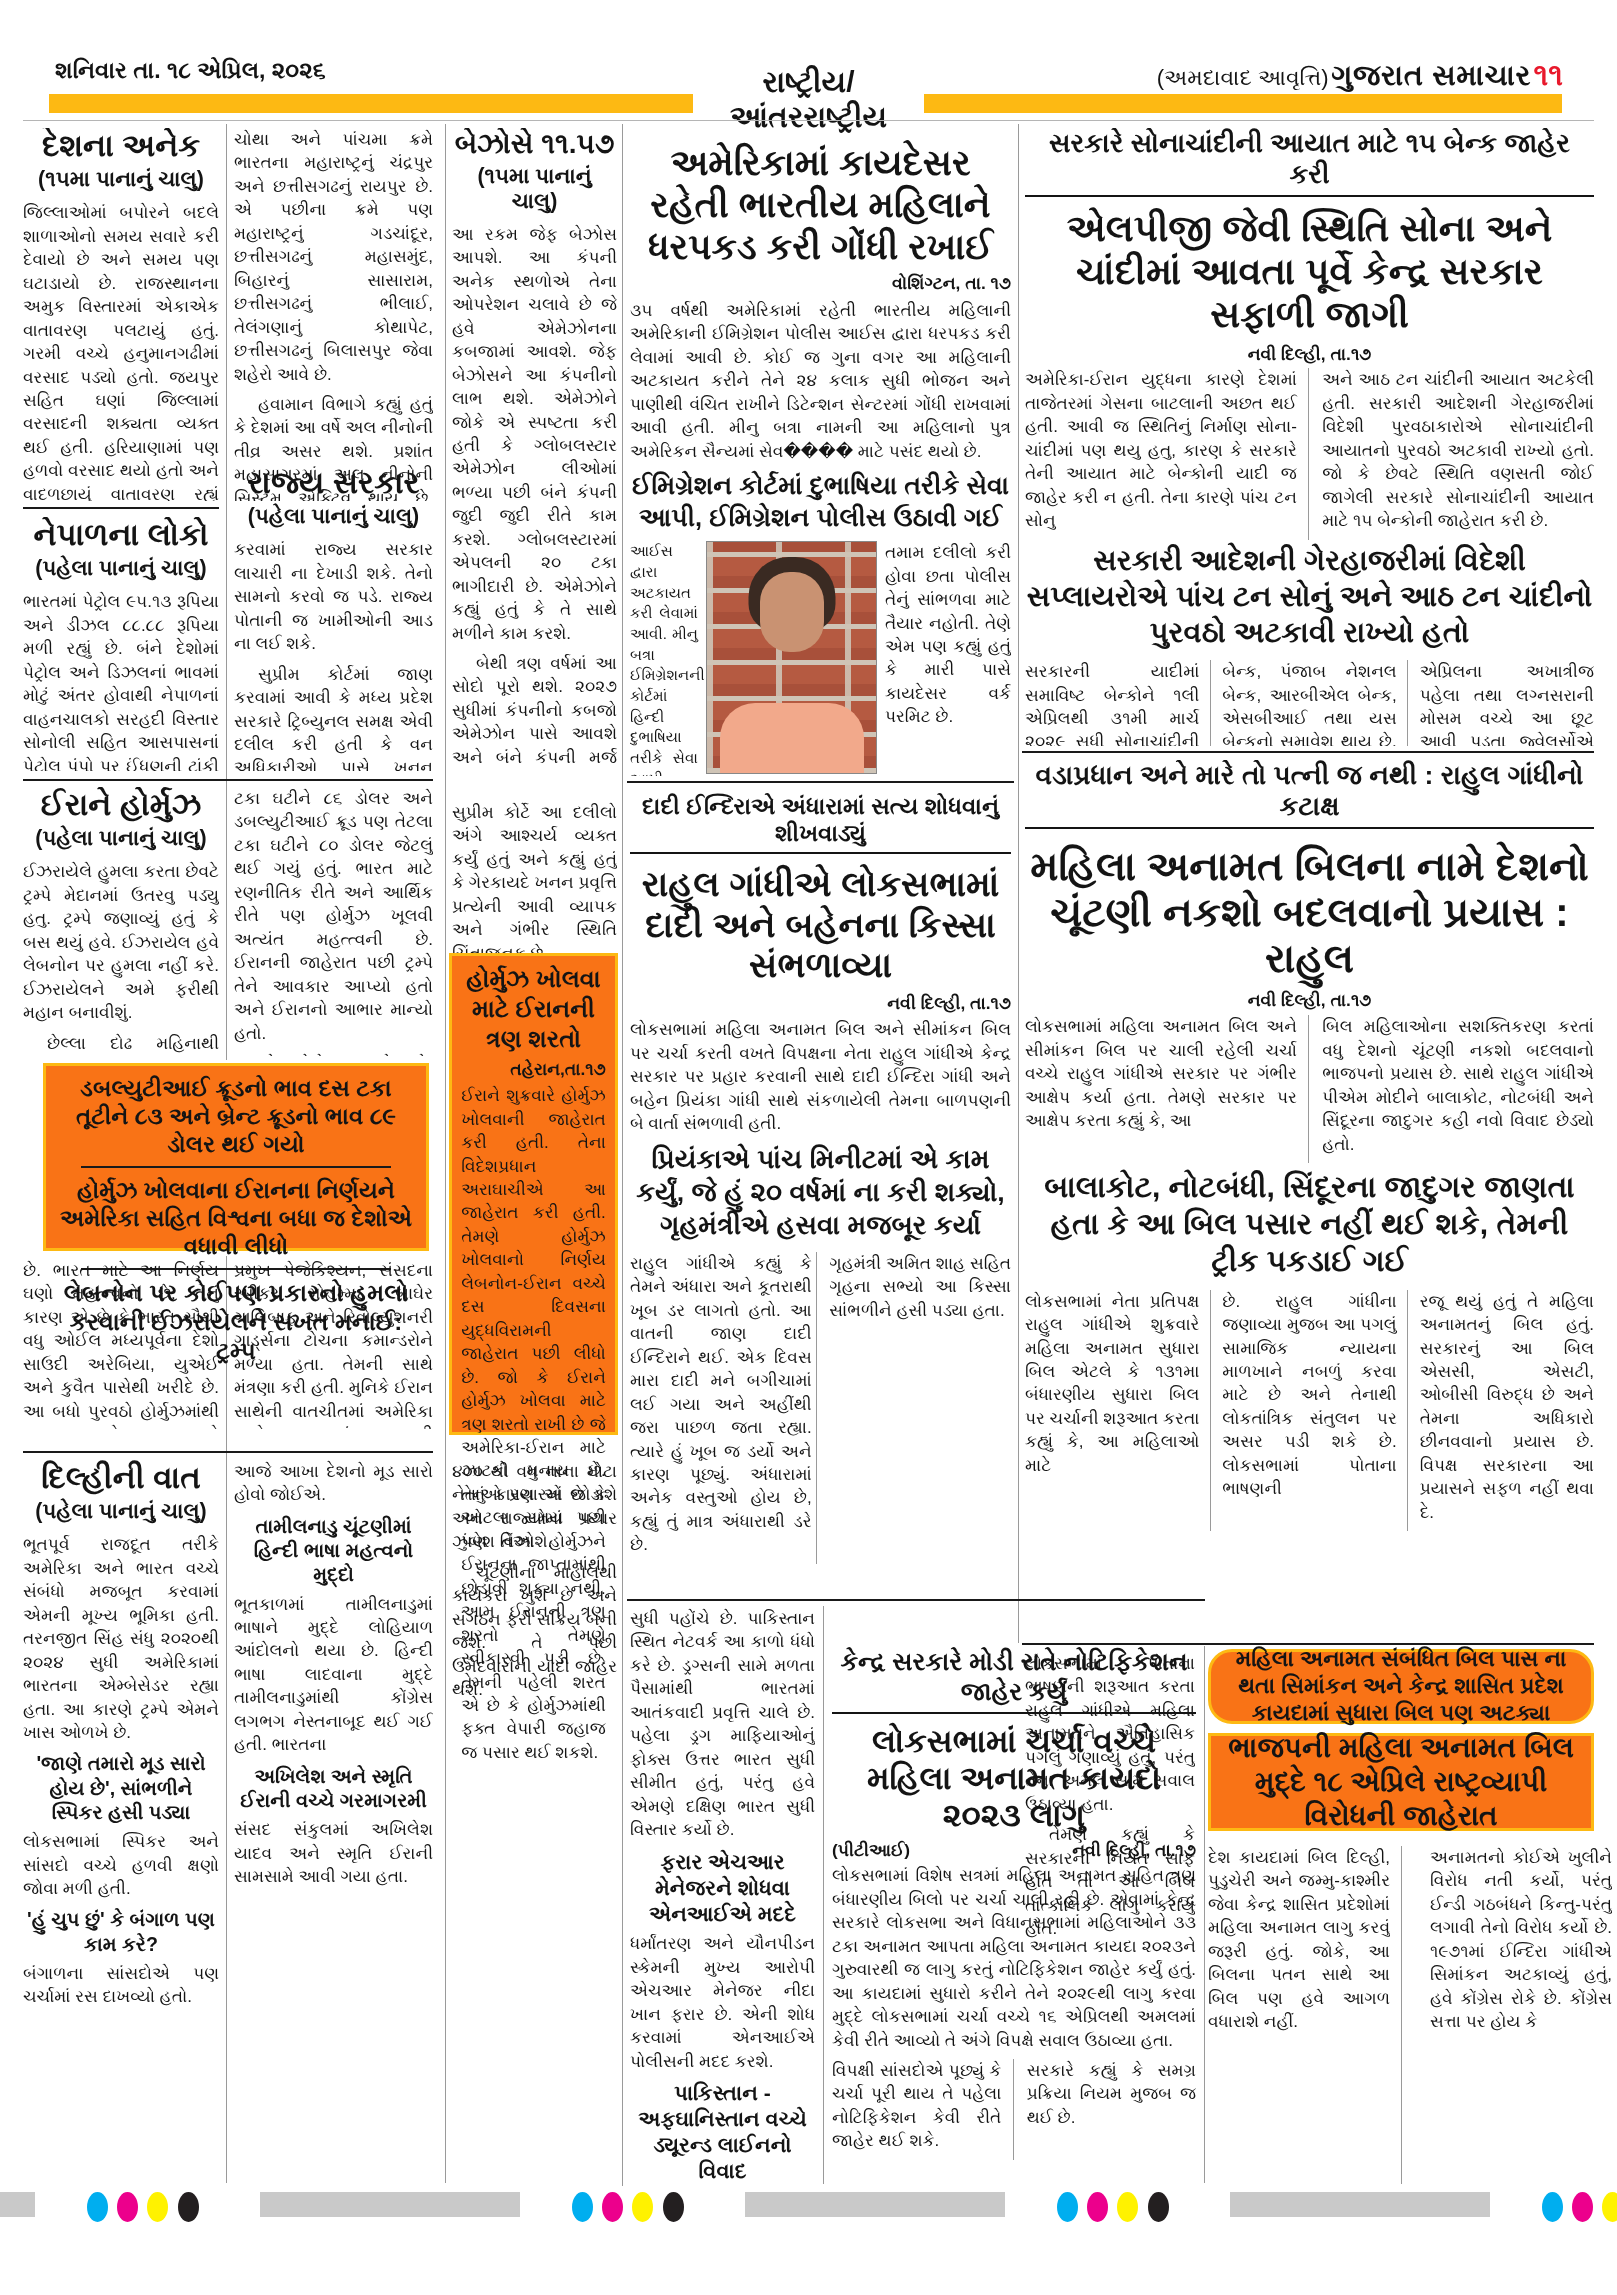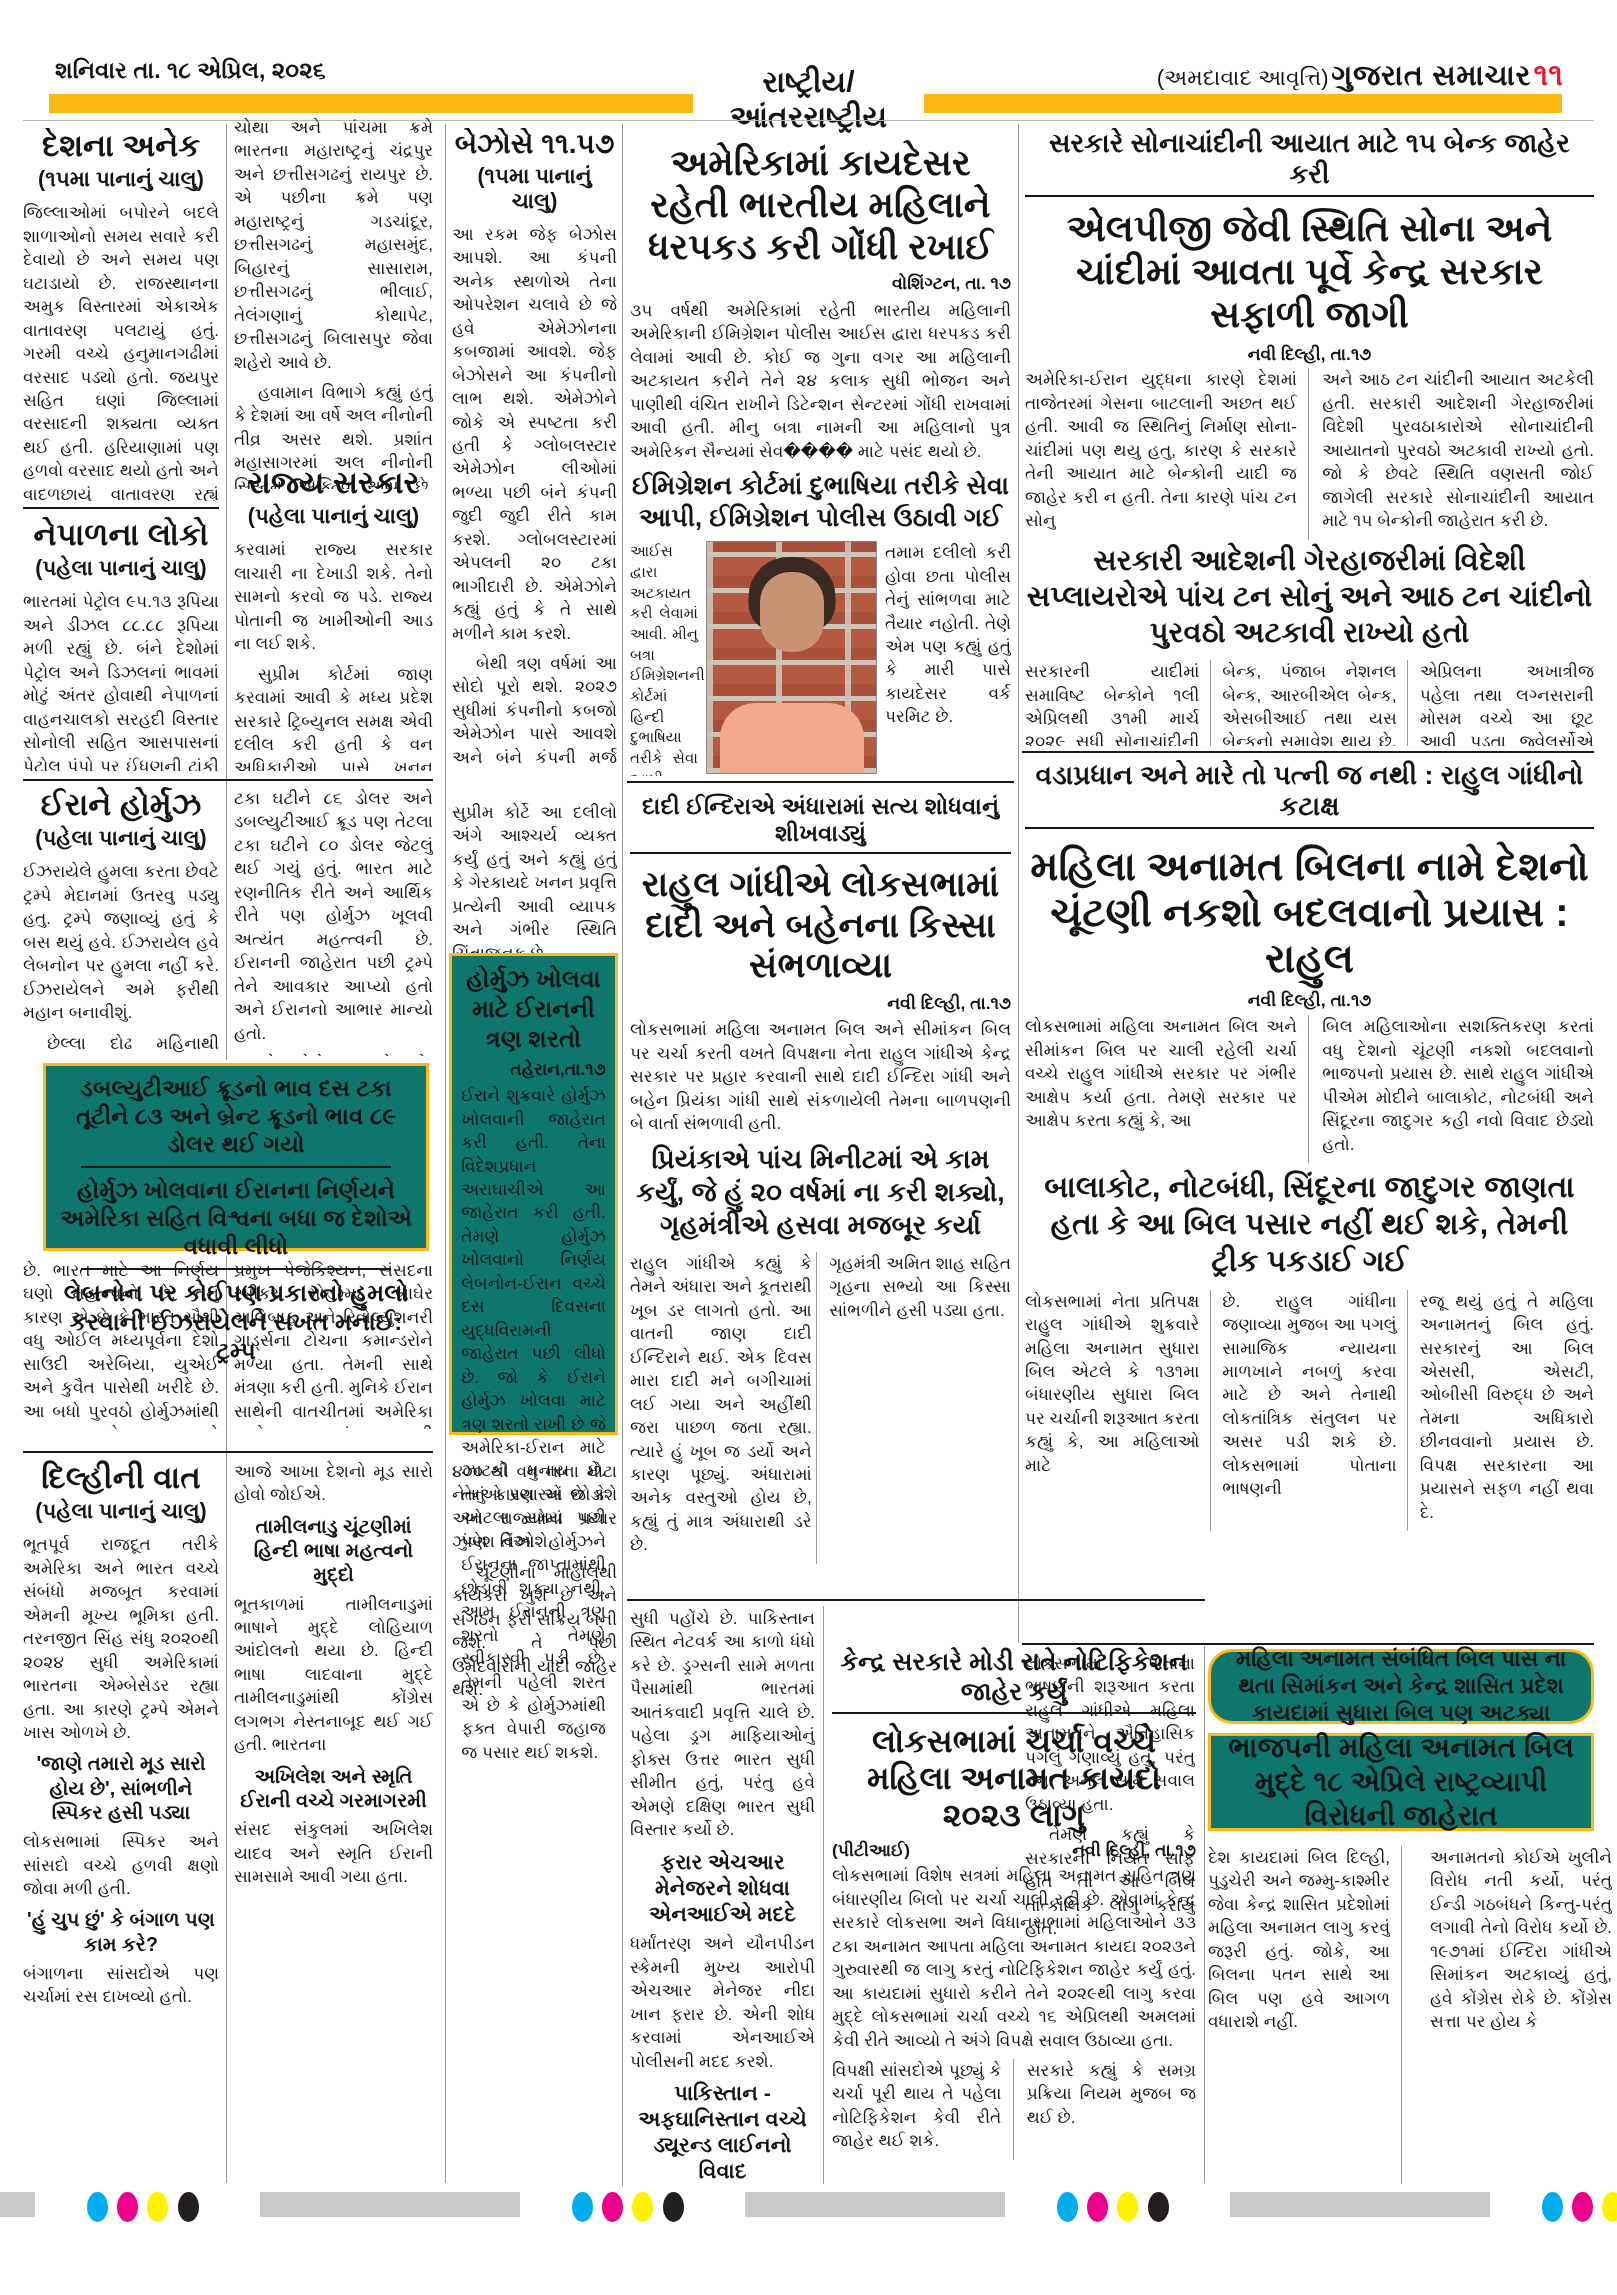"ચોથા અને પાંચમા ક્રમે ભારતના" div.blk { top: 116px -> 128px }
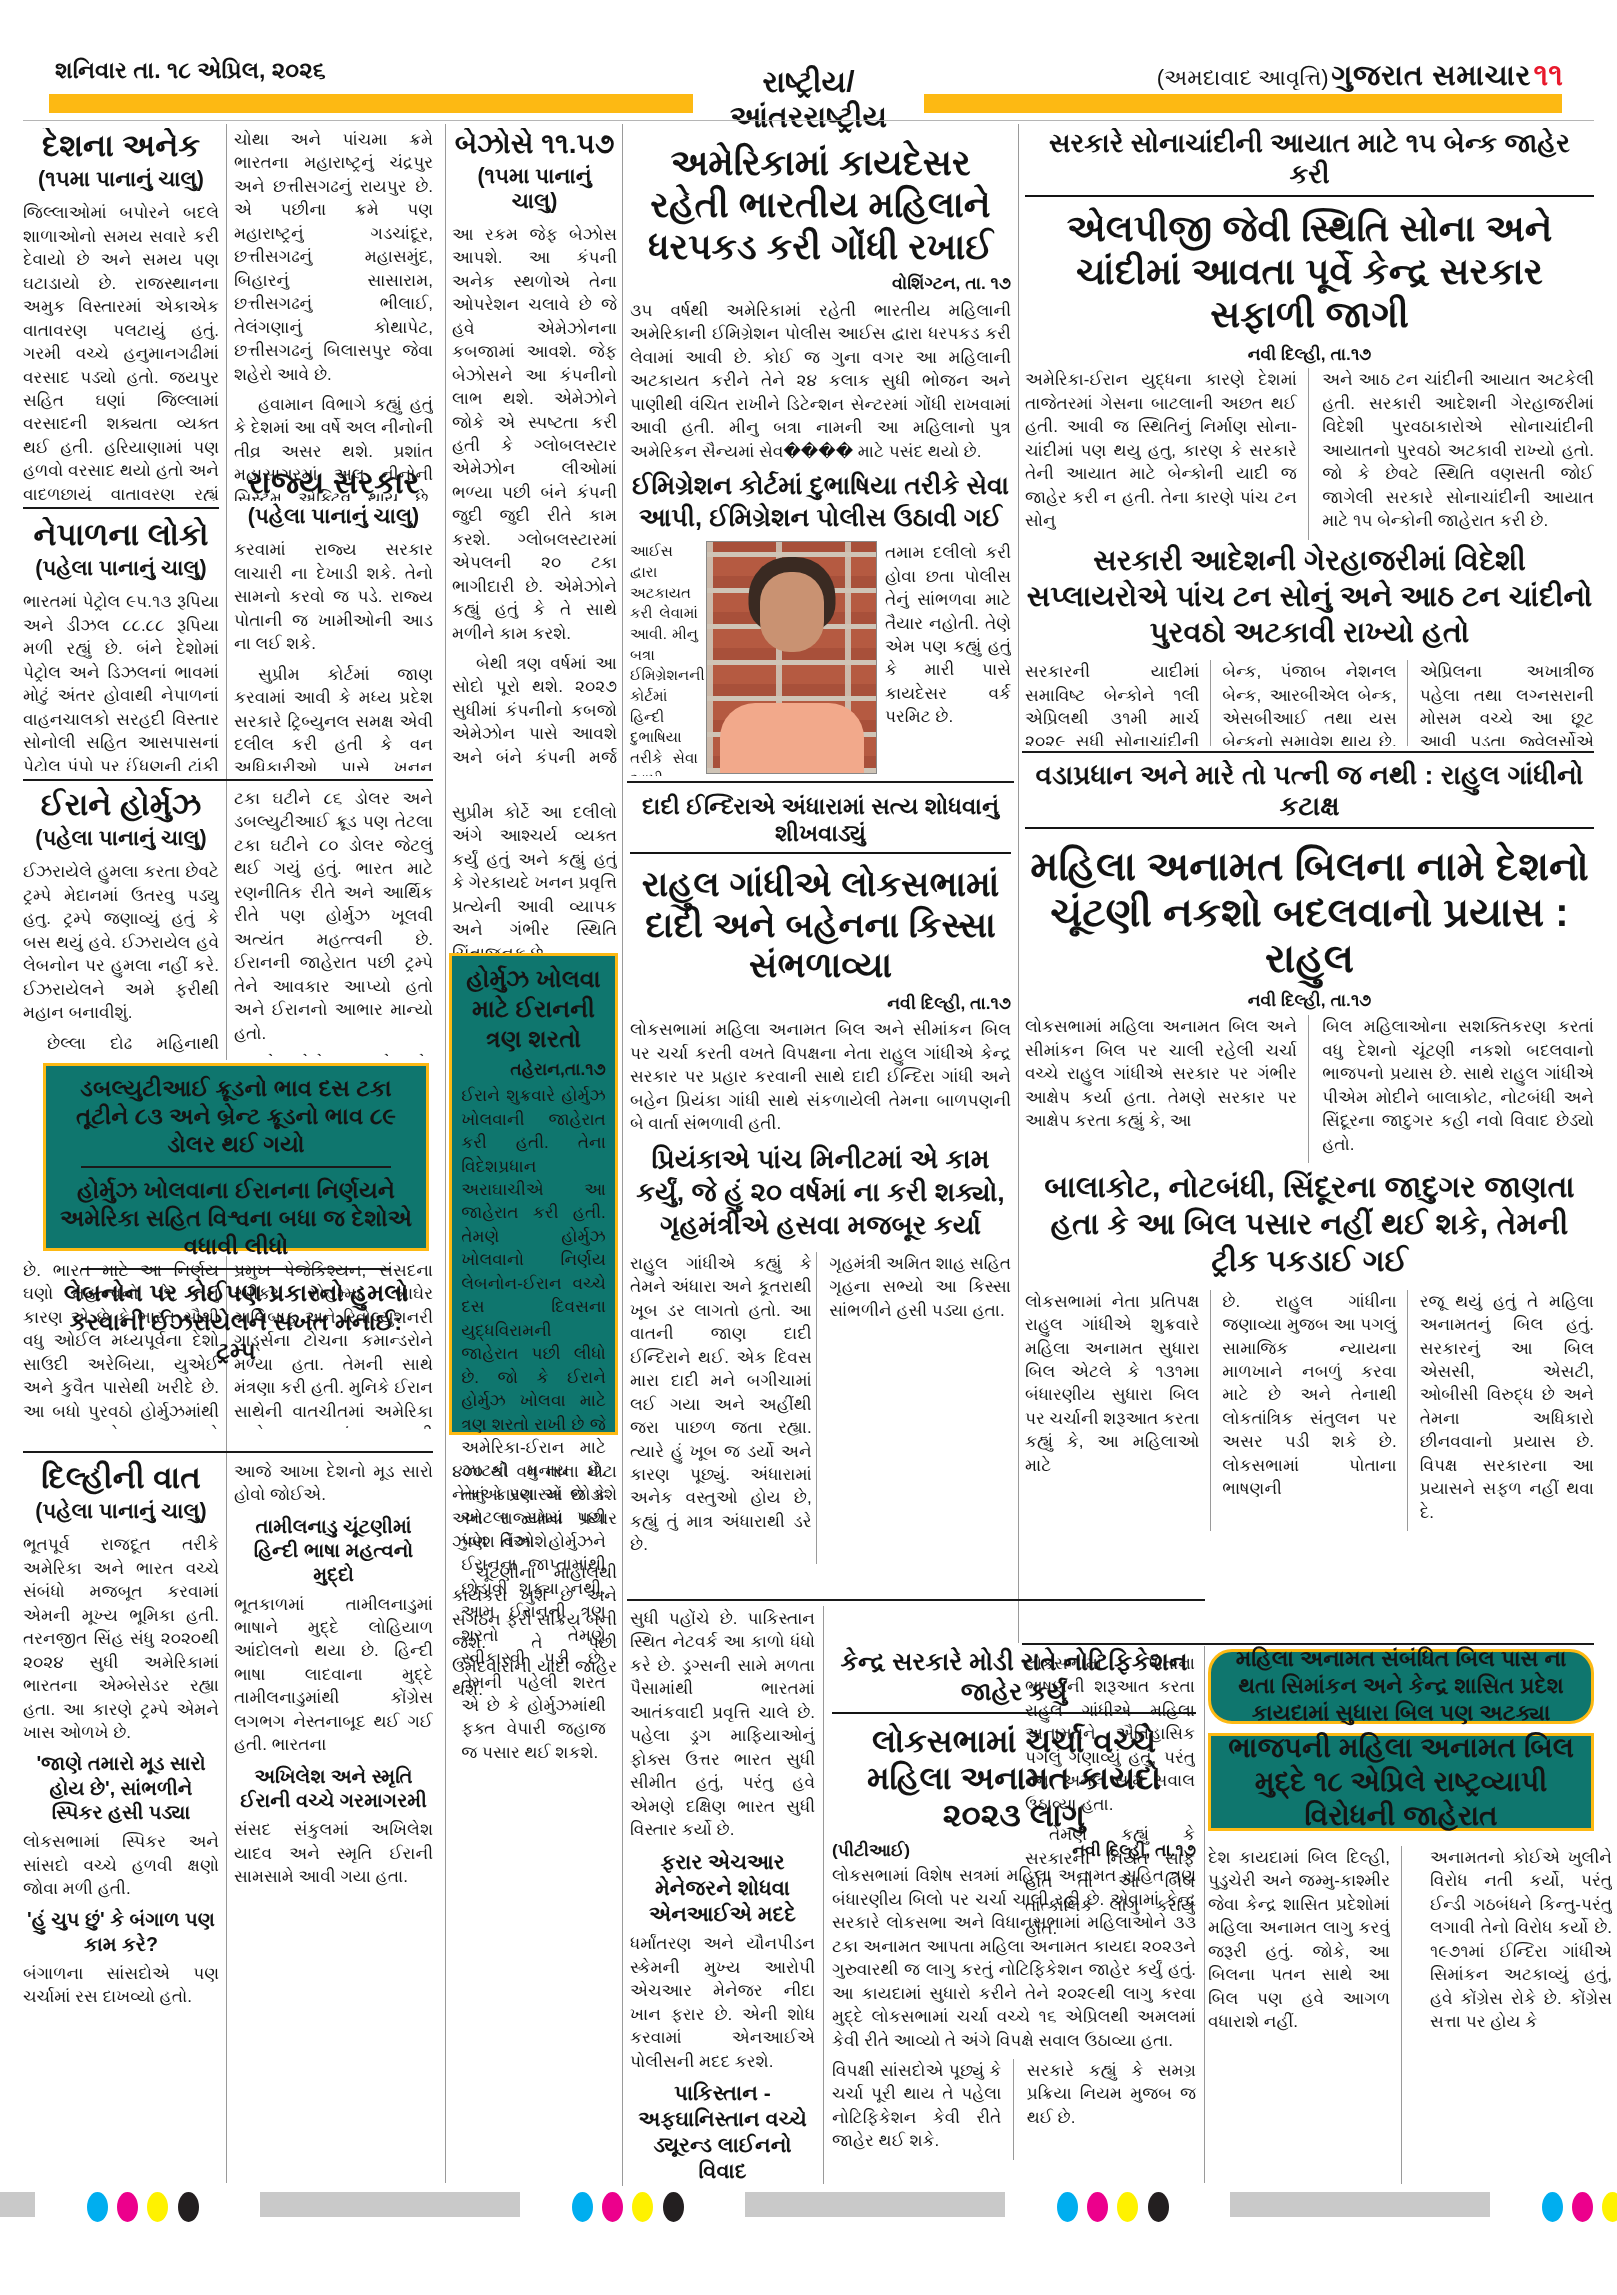"હોર્મુઝ ખોલવા માટે ઈરાનની ત્રણ" .ybox { background: #0f766e -> #f97316 }
